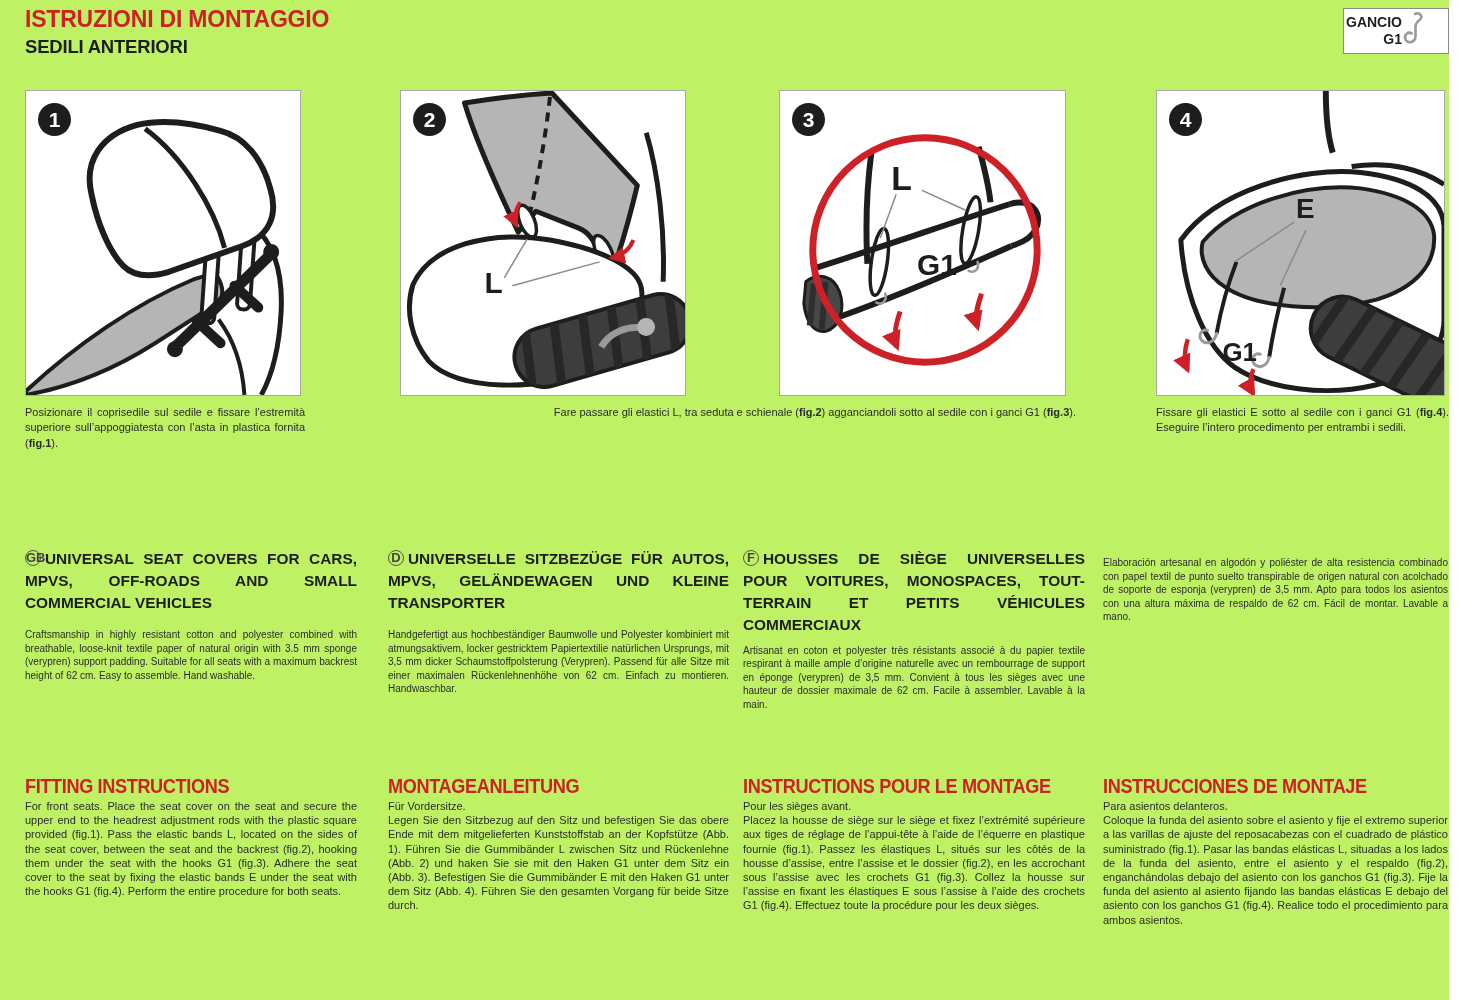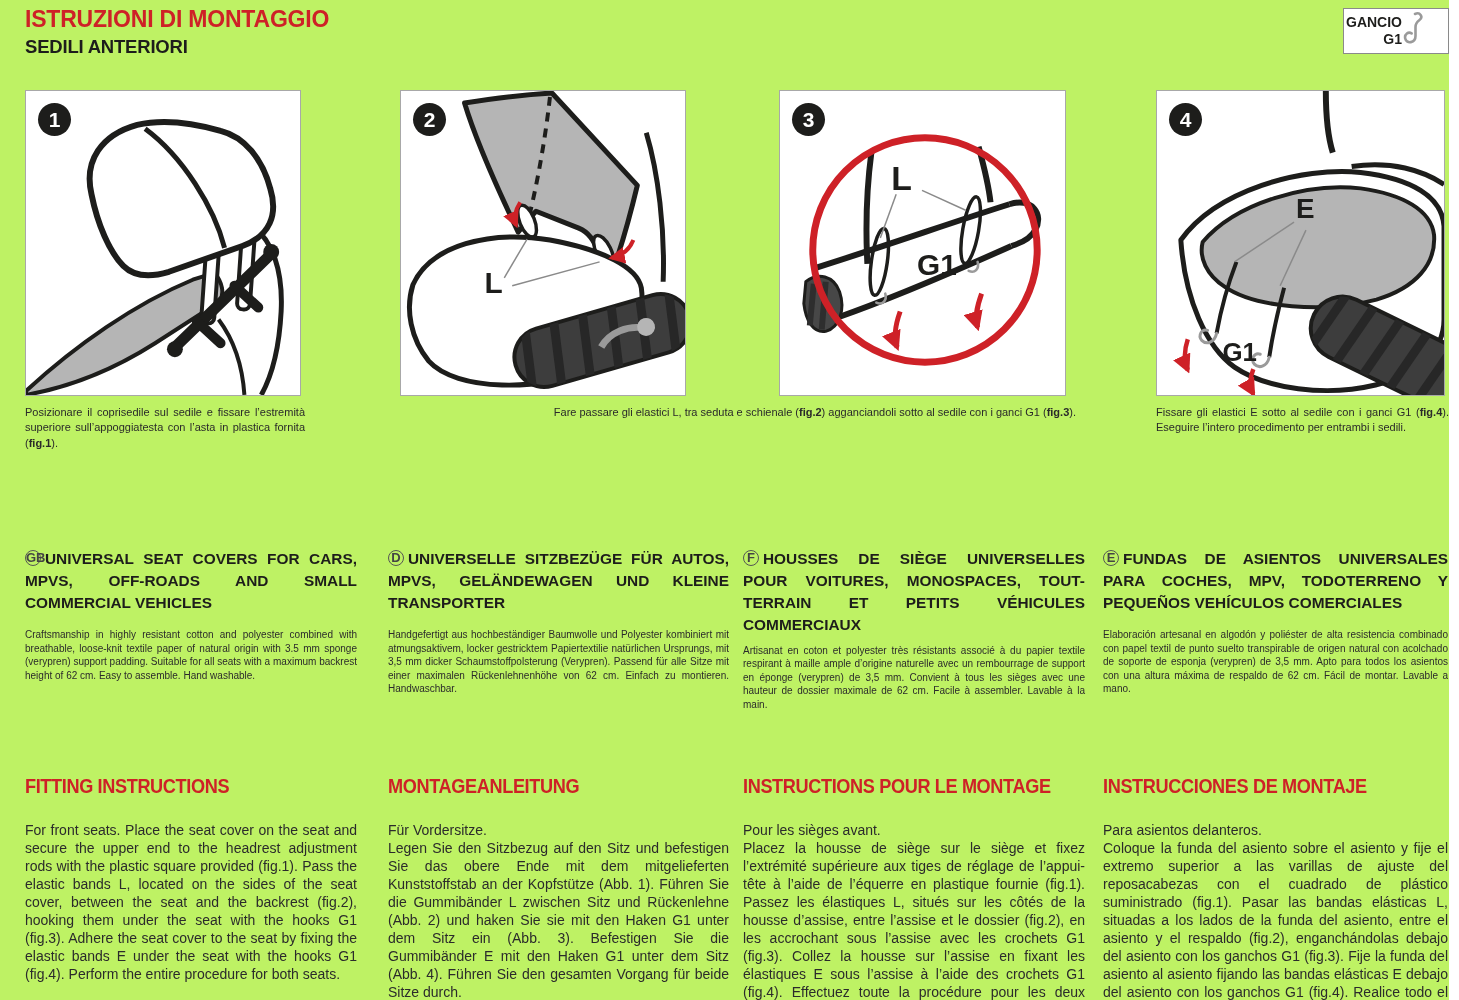"E FUNDAS DE ASIENTOS UNIVERSALES" div.col-header { html: <div><span>E</span><span>FUNDAS DE ASIENTOS UNIVERSALES PARA COCHES, MPV, TODOTERRENO Y PEQUEÑOS VEHÍCULOS COMERCIALES</span></div> -> none }
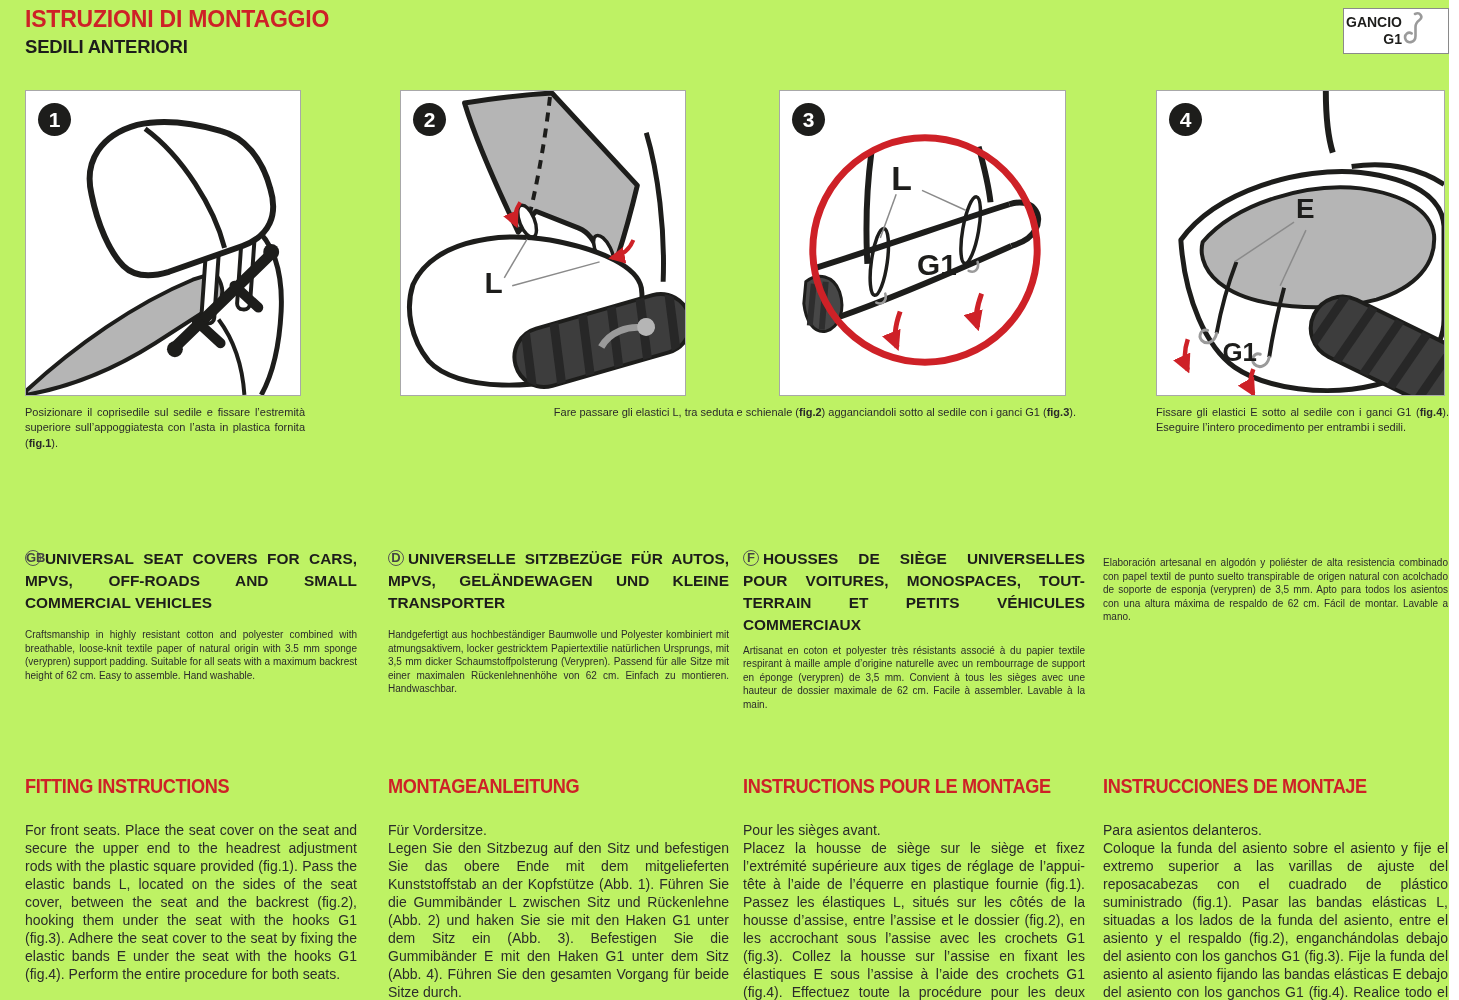"For front seats. Place the" .instr-body { font-size: 14px -> 11px; margin-top: 23px -> 1px }
